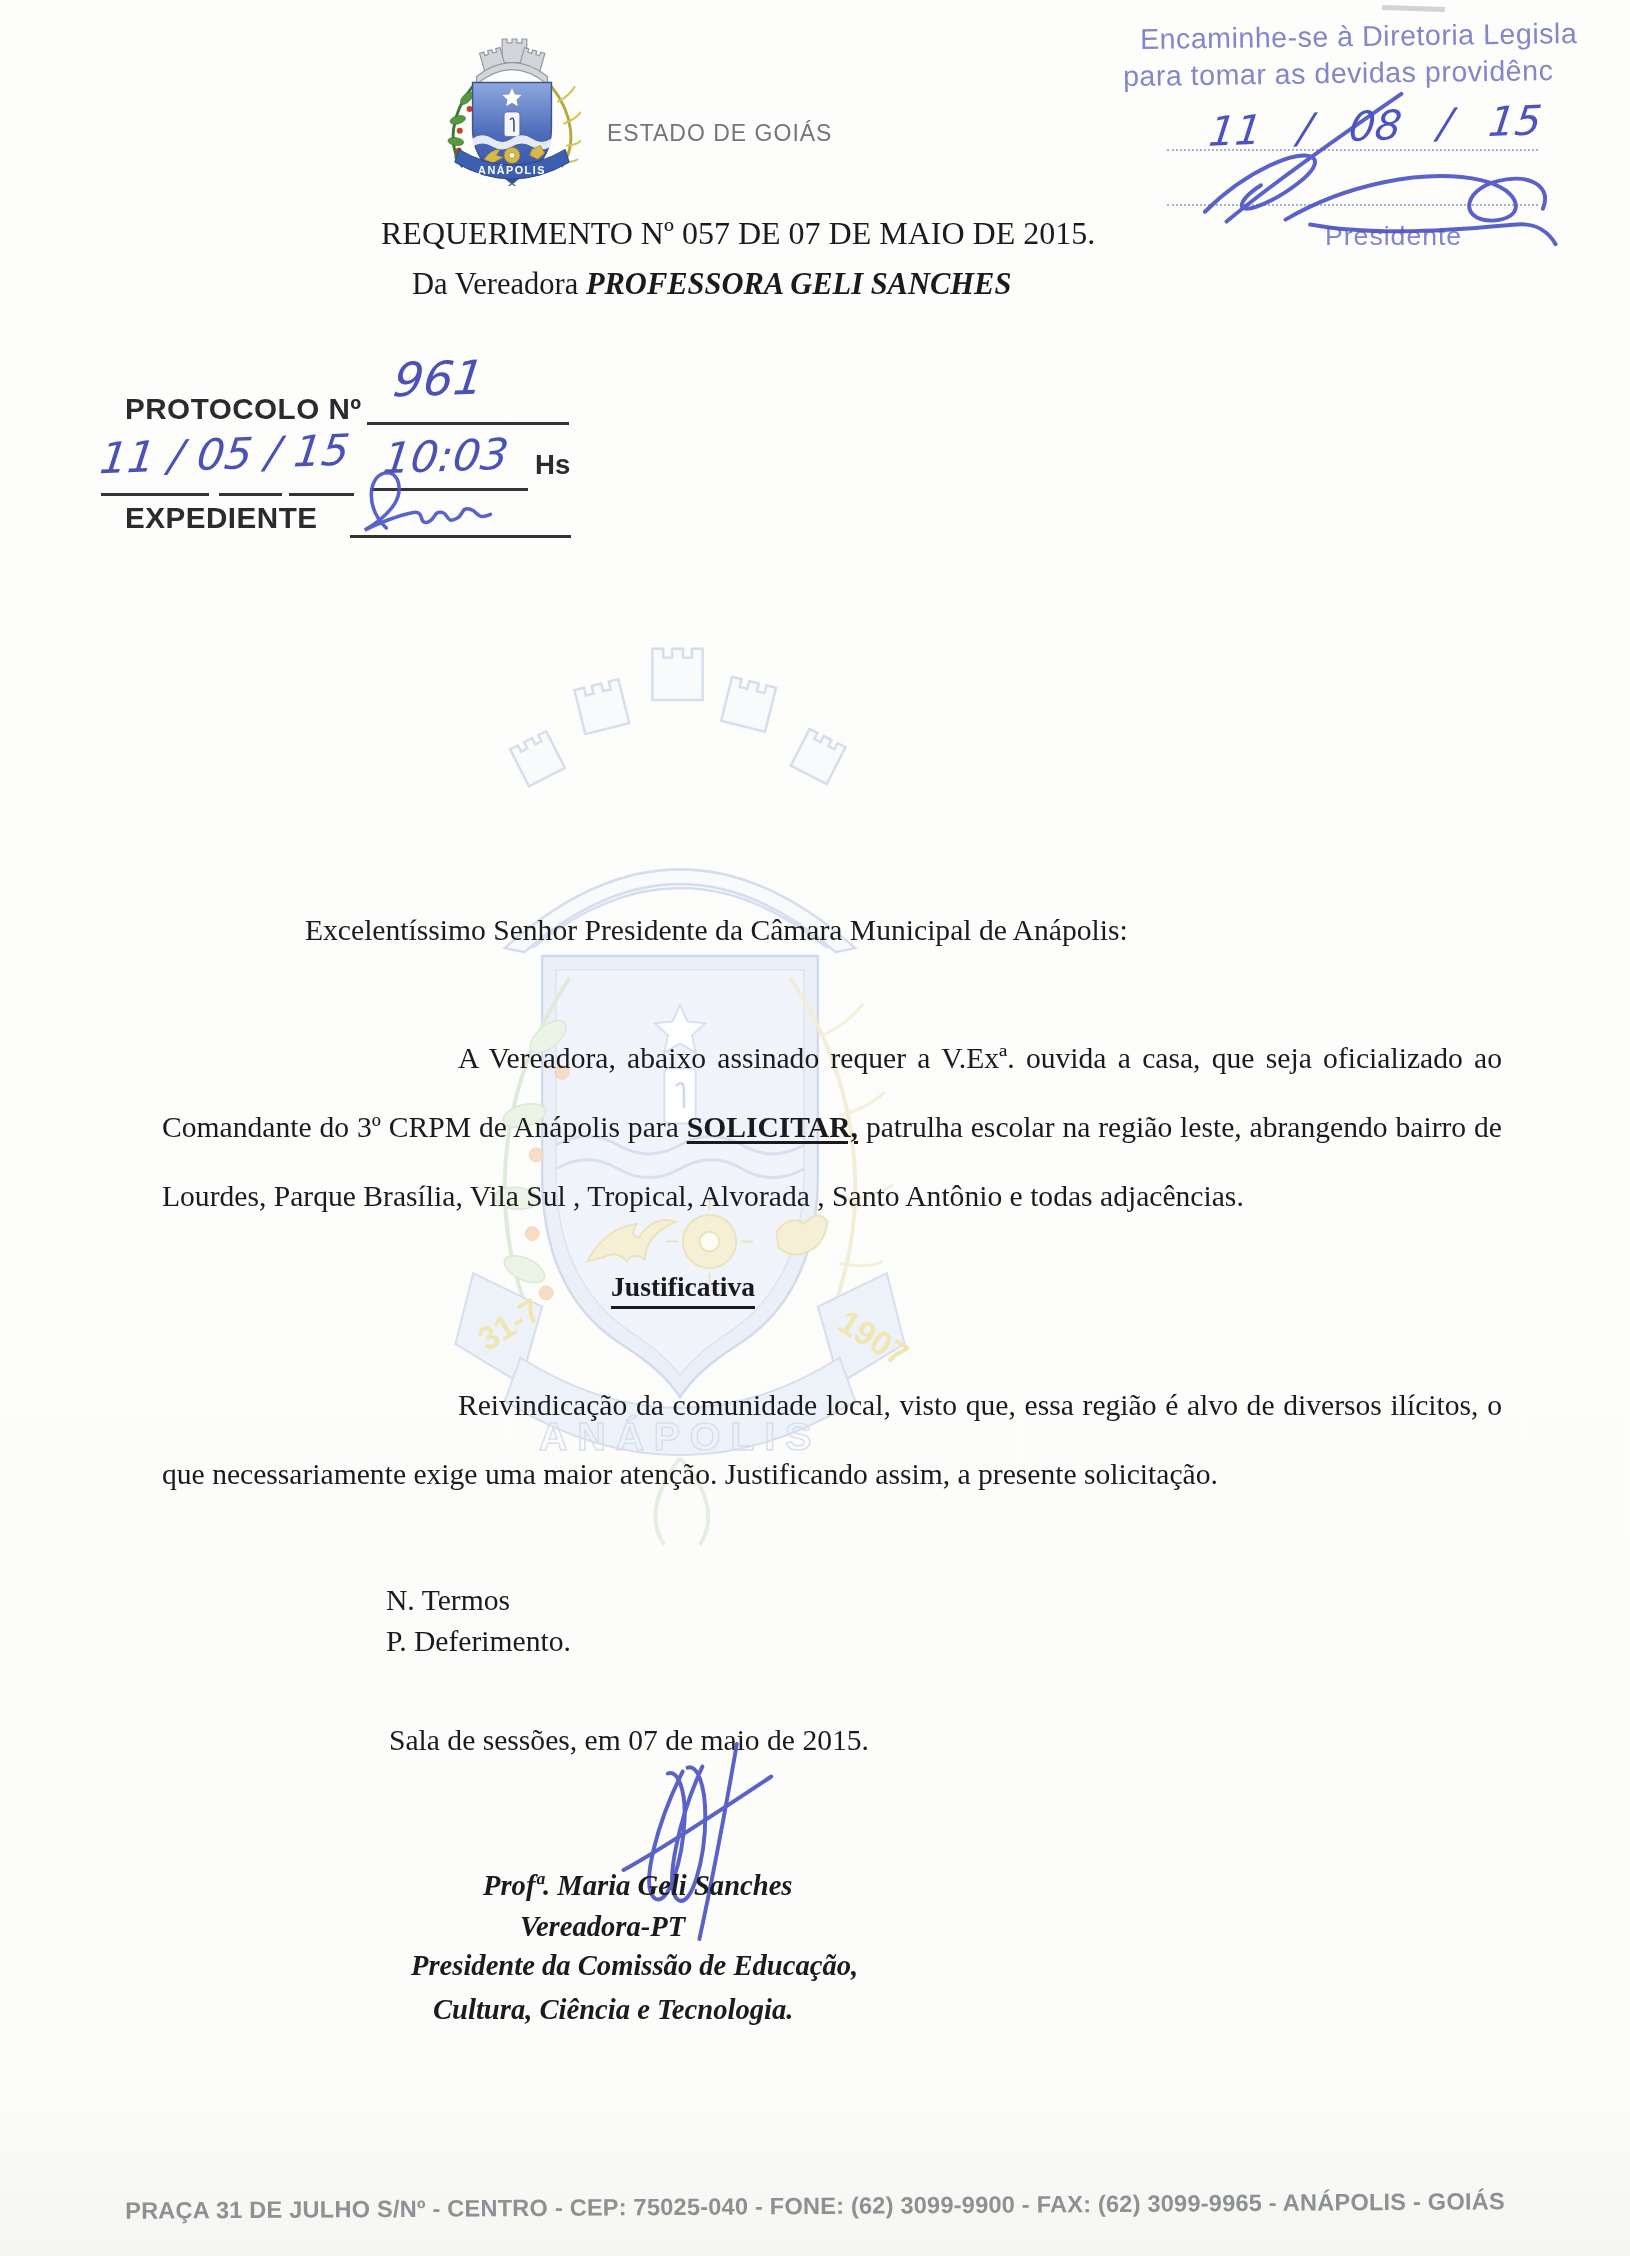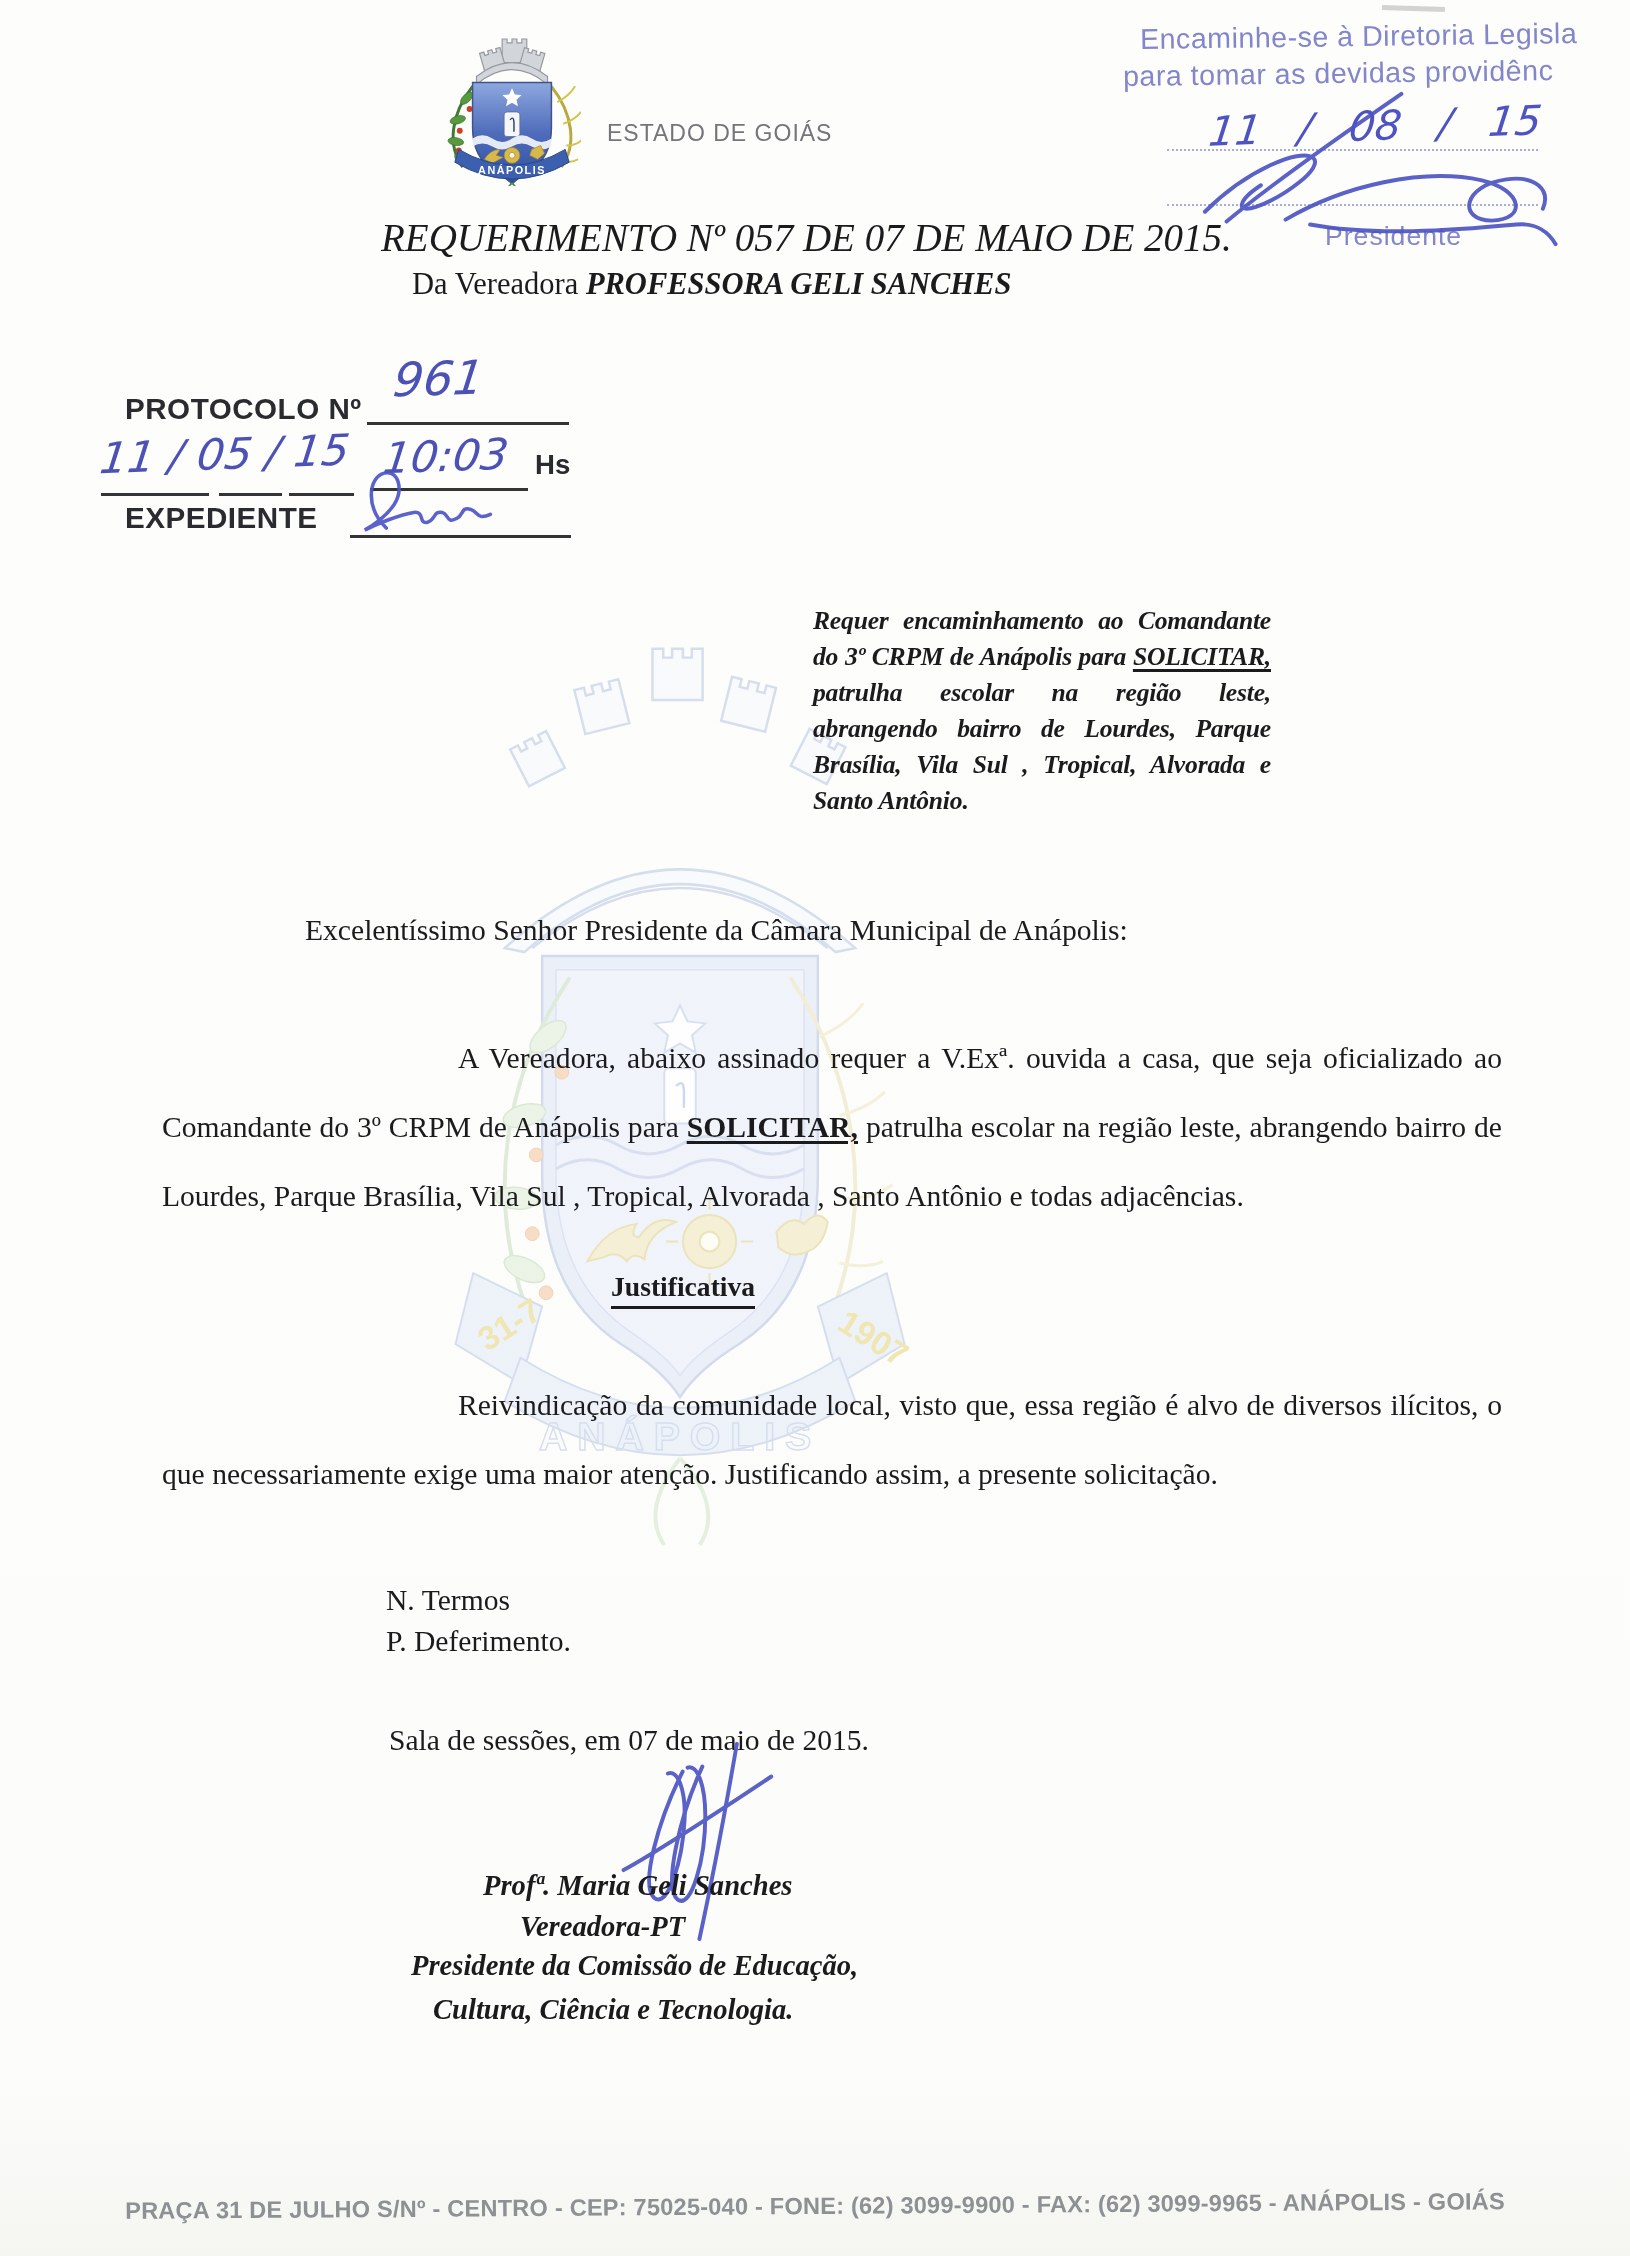"REQUERIMENTO Nº 057 DE 07" .req-title { font-size: 39px -> 32px; font-style: italic -> none }
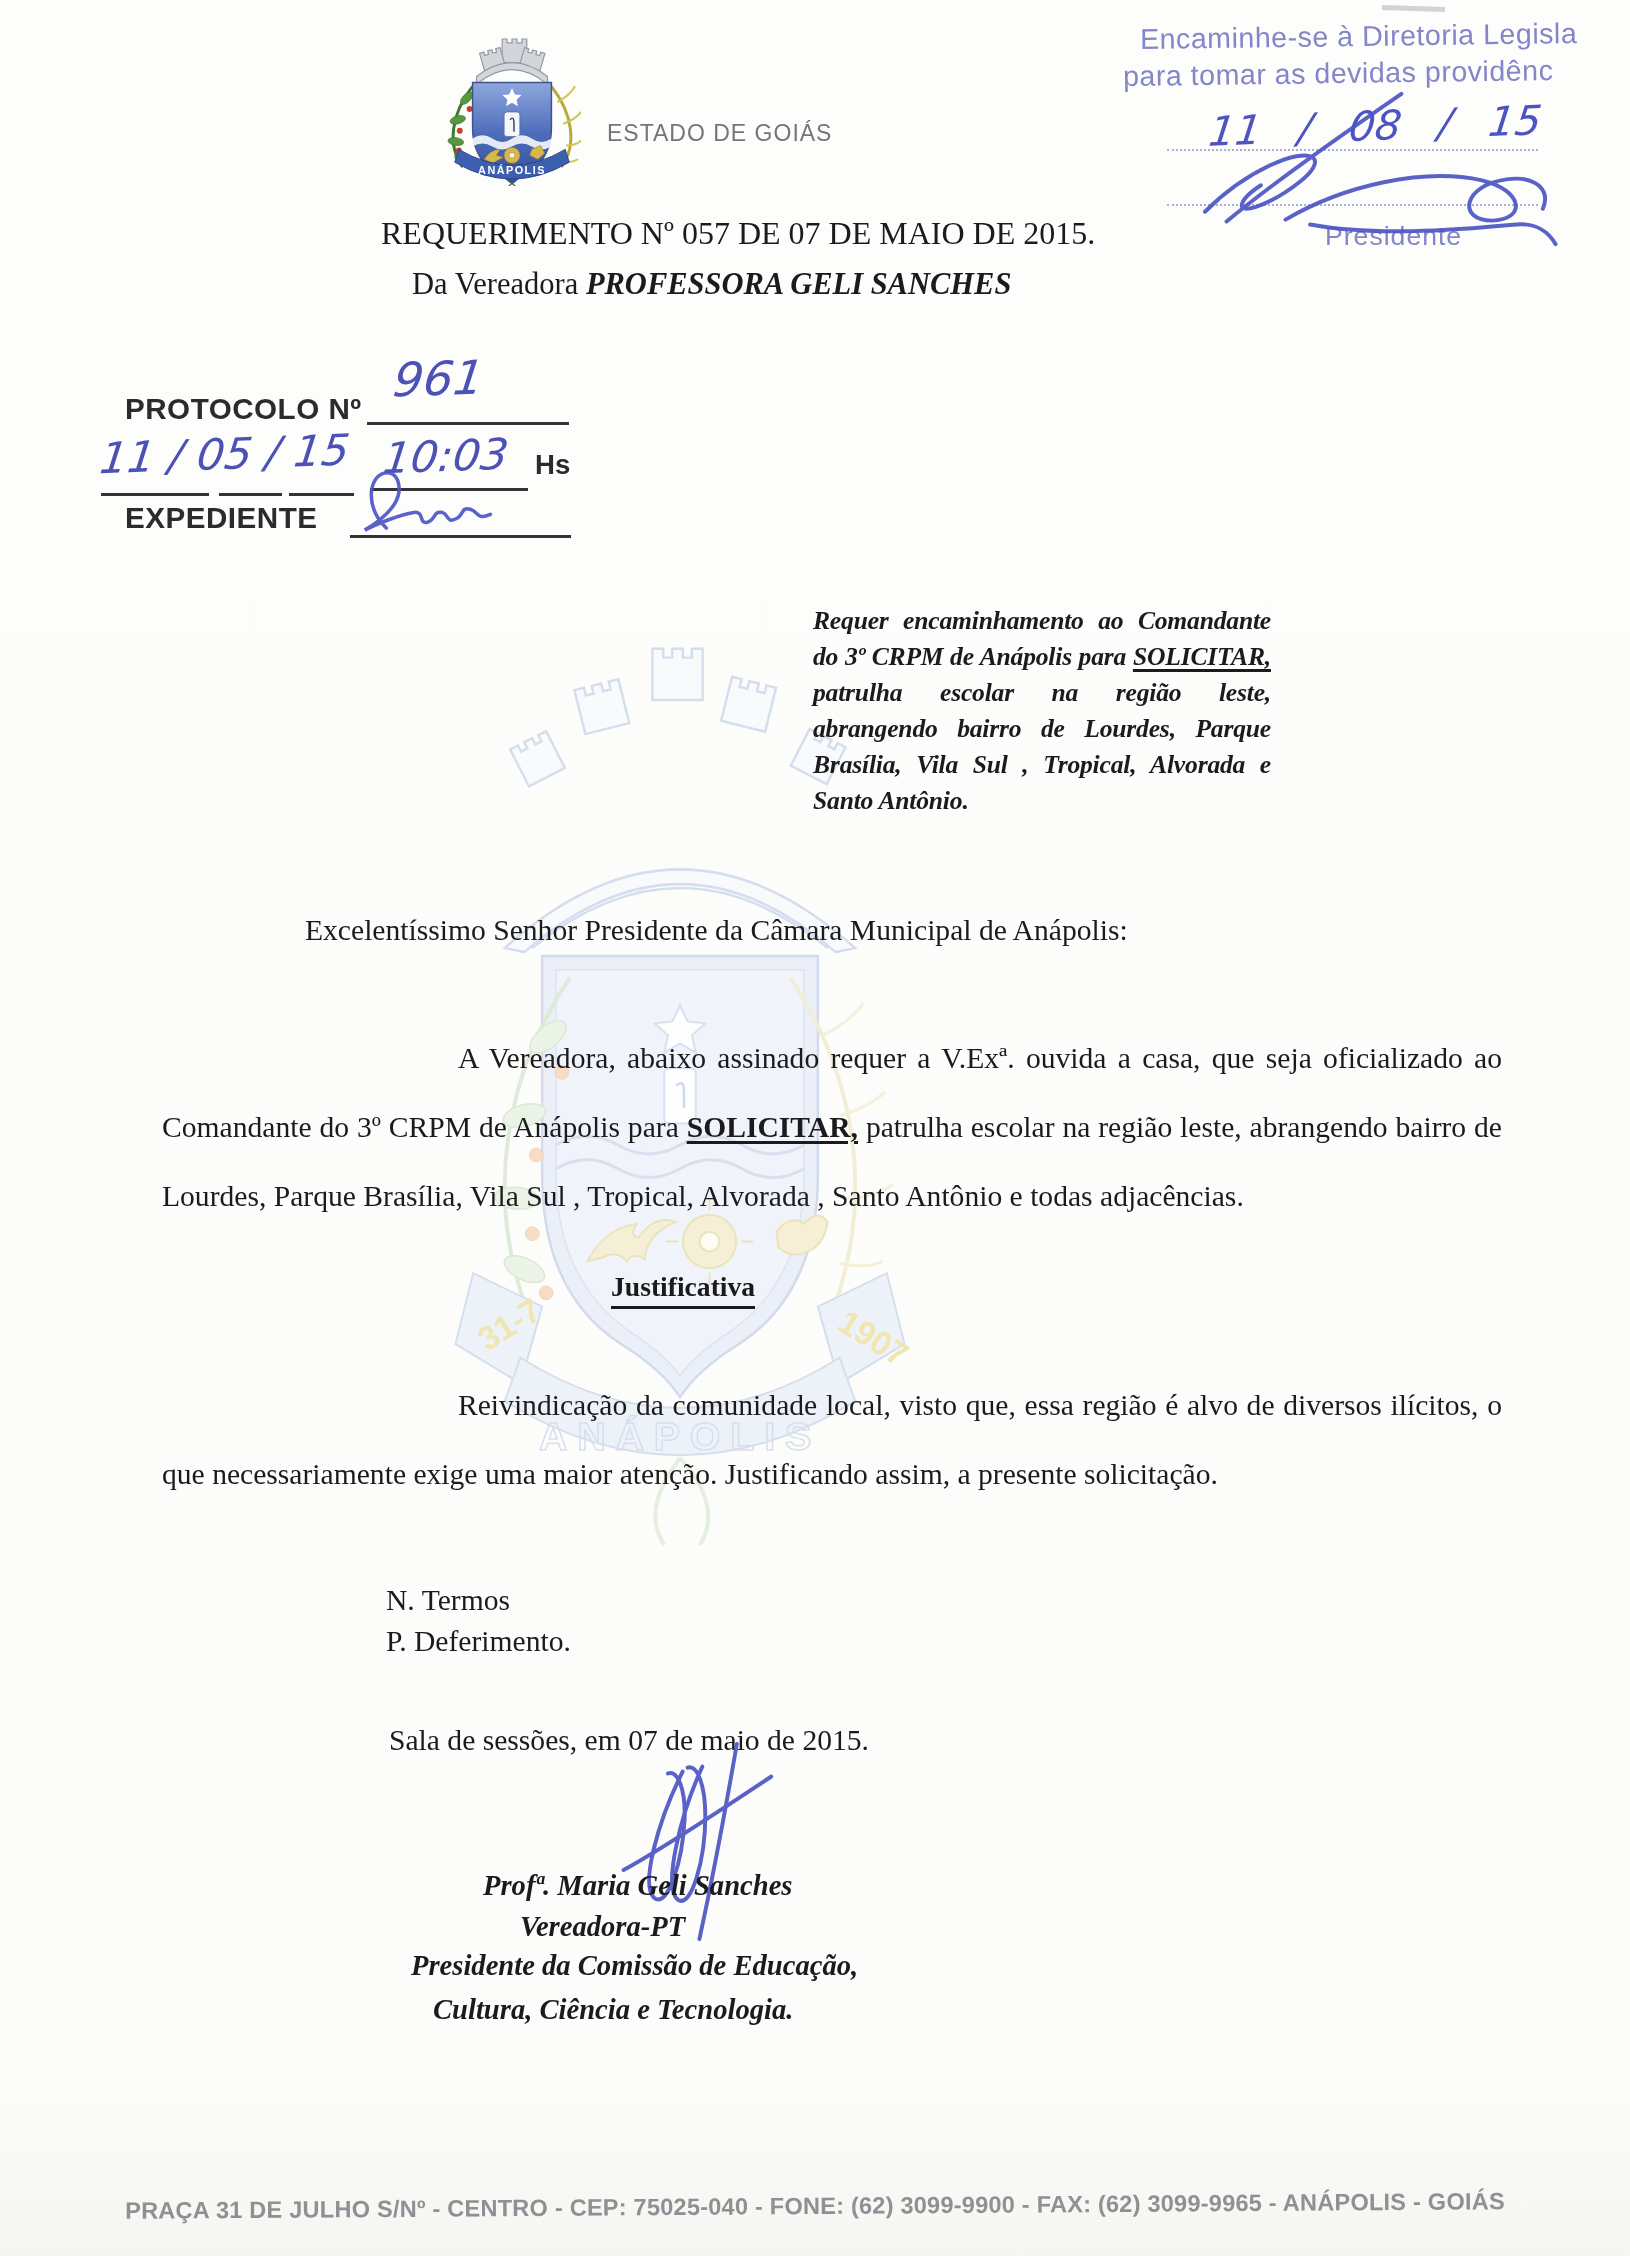"Requer encaminhamento ao Comandante do" div.abs { html: <div><span>Requer encaminhamento ao Comandante do 3º CRPM de Anápolis para </span><span>SOLICITAR,</span><span> patrulha escolar na região leste, abrangendo bairro de Lourdes, Parque Brasília, Vila Sul , Tropical, Alvorada e Santo Antônio.</span></div> -> none }
